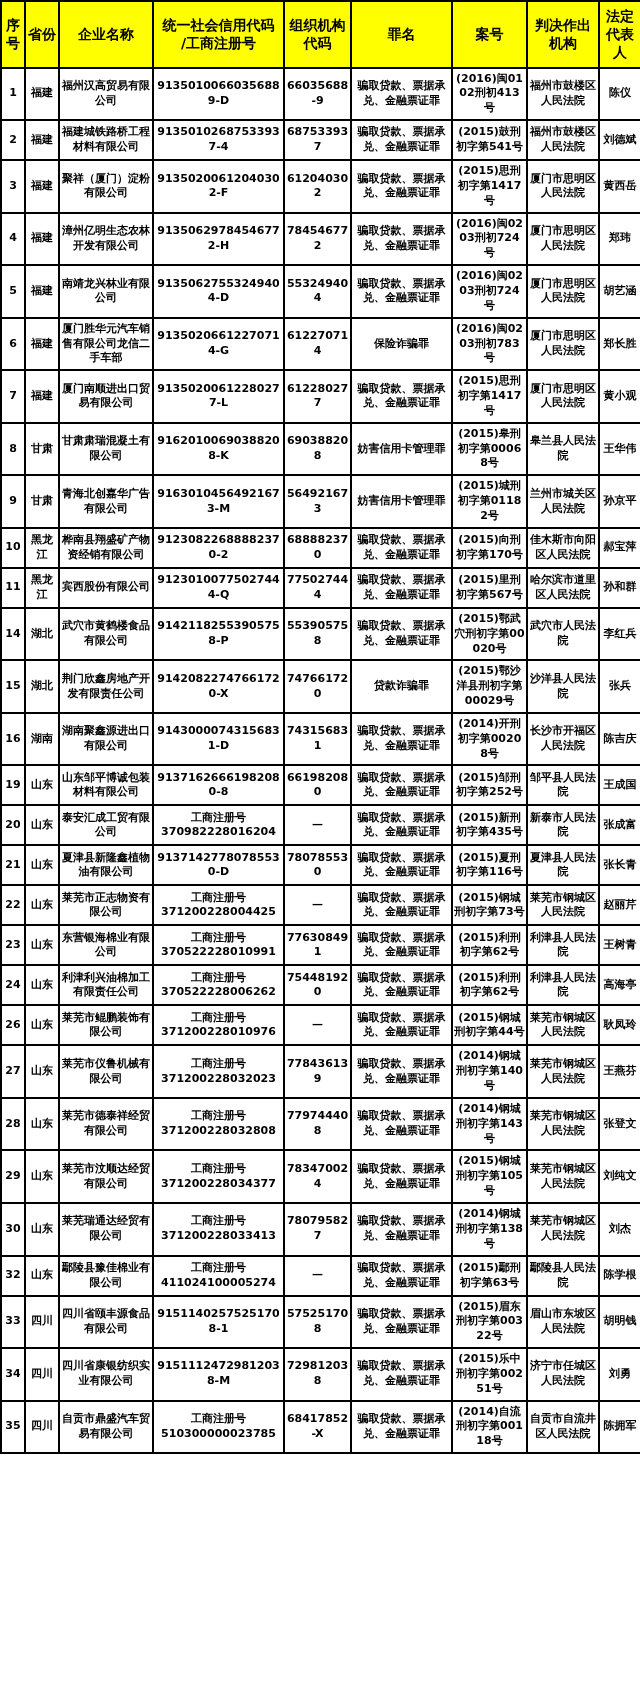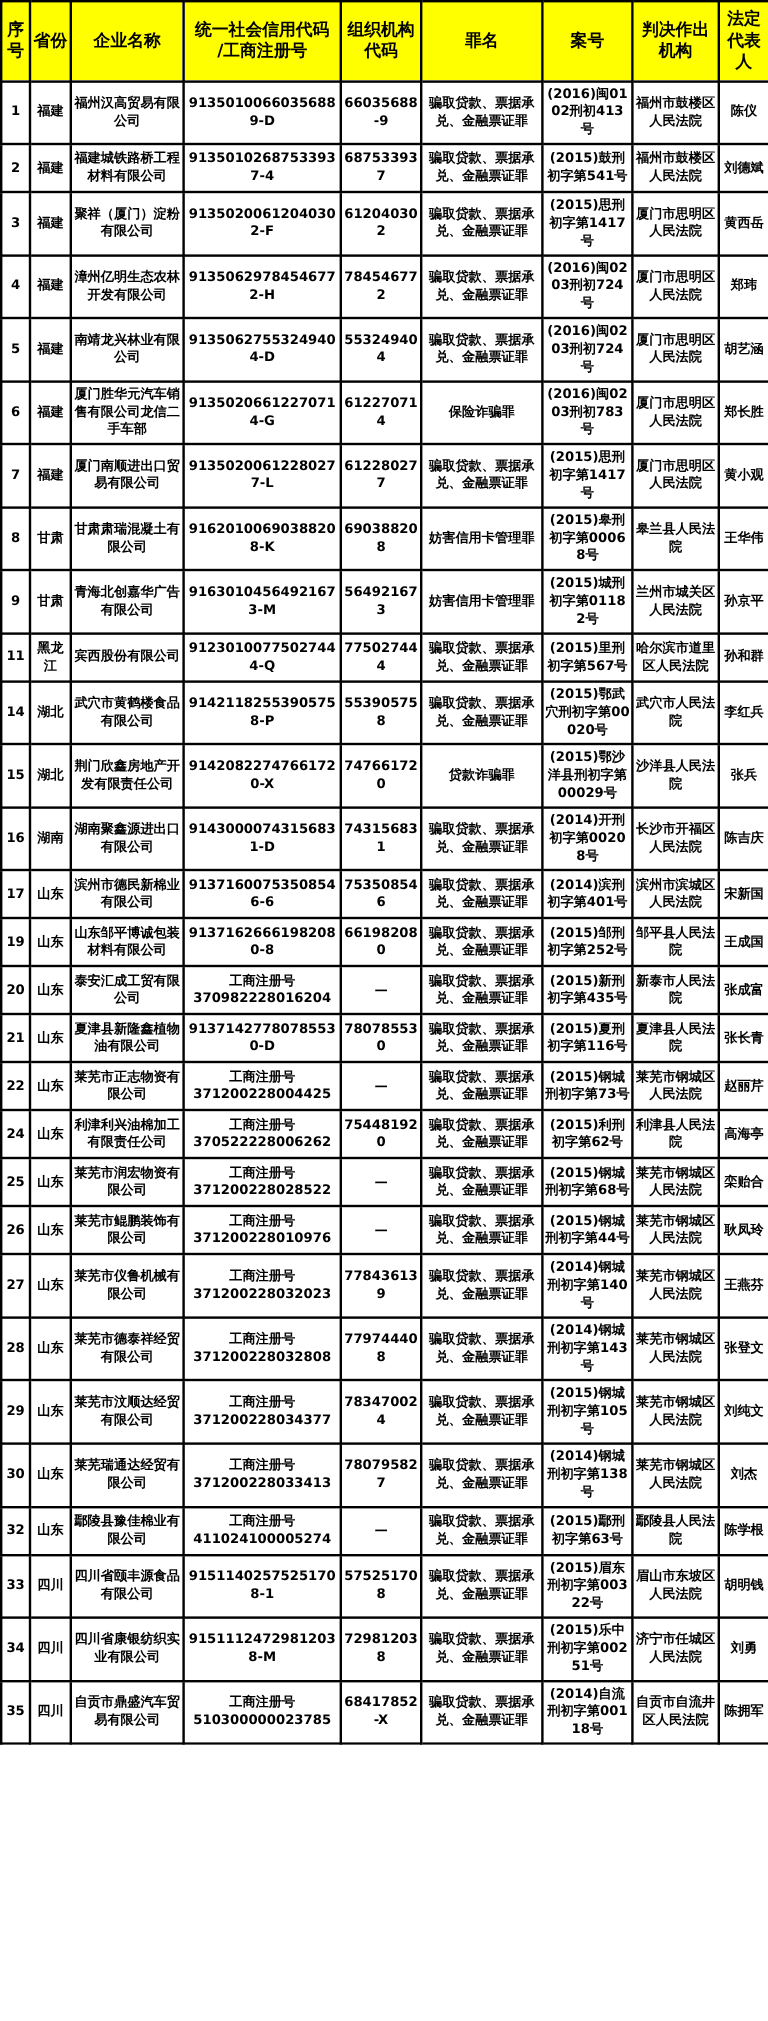"10" tr { html: none -> <tr> <td>10</td> <td>黑龙江</td> <td>桦南县翔盛矿产物资经销有限公司</td> <td>91230822688882370-2</td> <td>688882370</td> <td>骗取贷款、票据承兑、金融票证罪</td> <td>(2015)向刑初字第170号</td> <td>佳木斯市向阳区人民法院</td> <td>郝宝萍</td> </tr> }
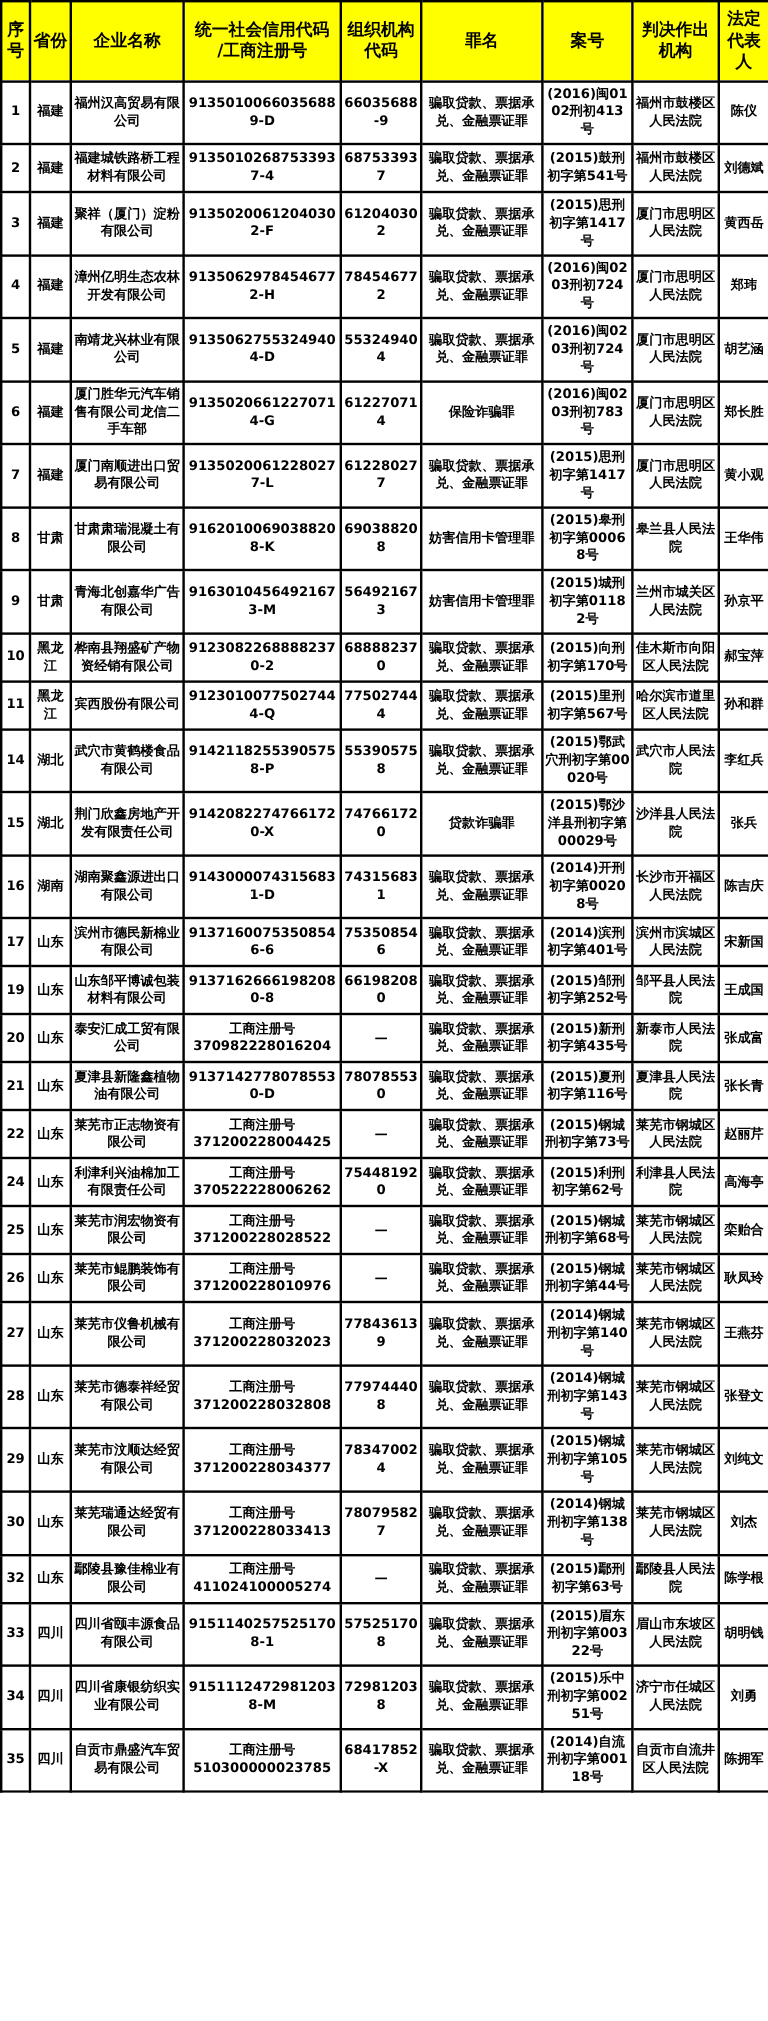"17" tr { html: <tr> <td>17</td> <td>山东</td> <td>滨州市德民新棉业有限公司</td> <td>91371600753508546-6</td> <td>753508546</td> <td>骗取贷款、票据承兑、金融票证罪</td> <td>(2014)滨刑初字第401号</td> <td>滨州市滨城区人民法院</td> <td>宋新国</td> </tr> -> none }
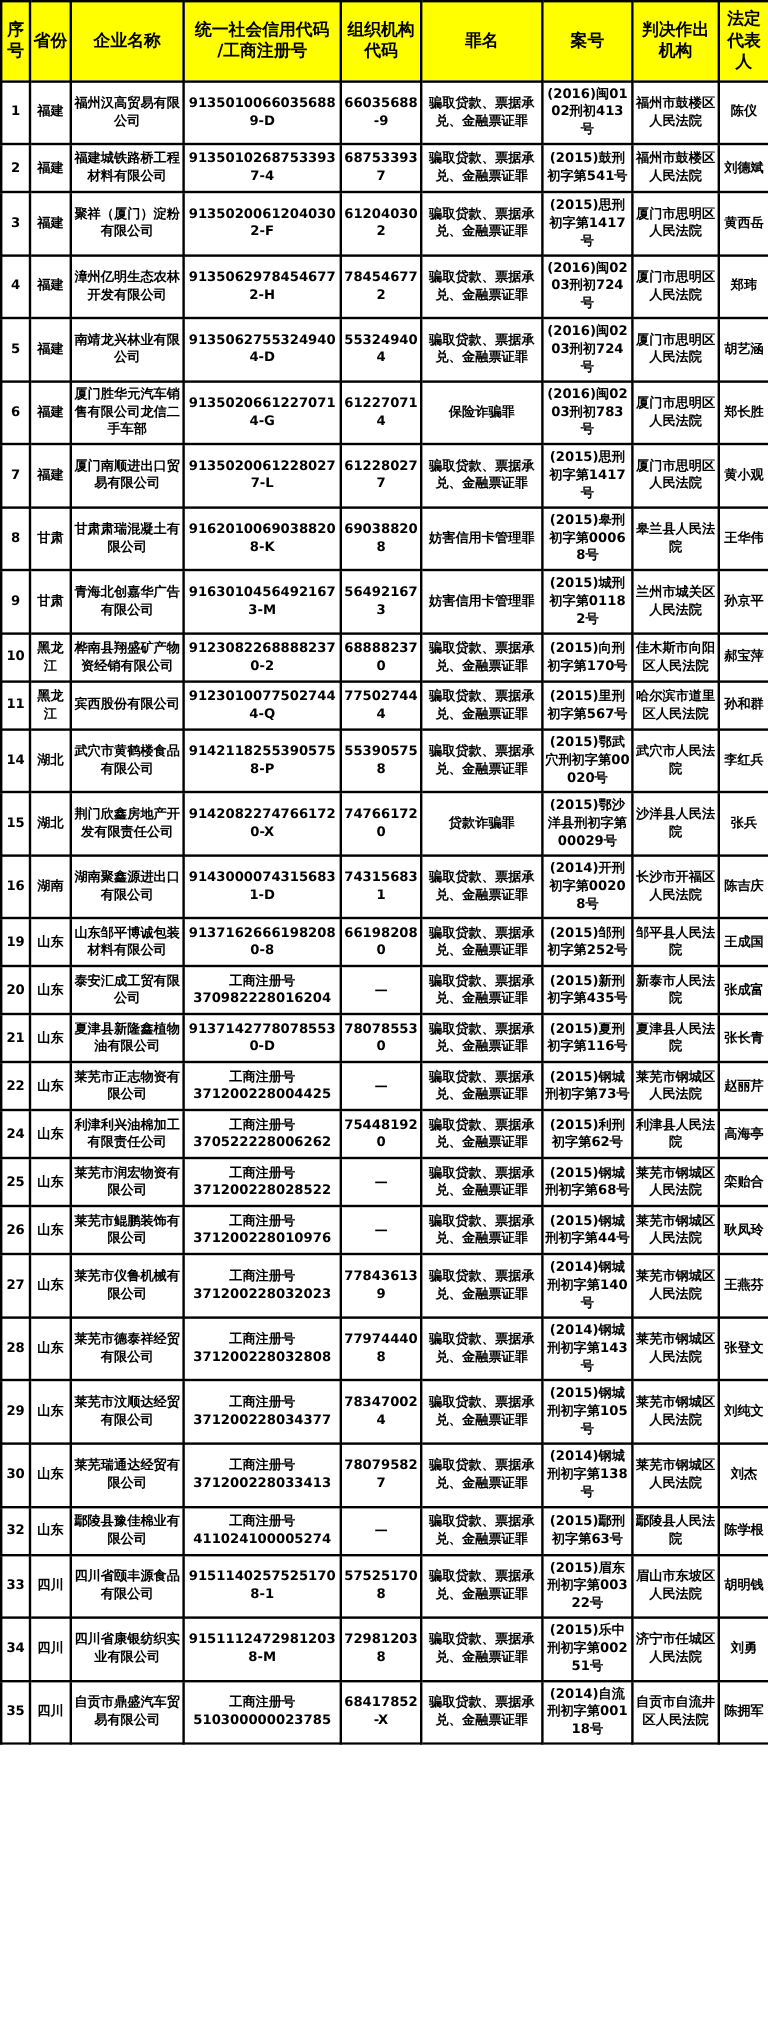"23" tr { html: none -> <tr> <td>23</td> <td>山东</td> <td>东营银海棉业有限公司</td> <td>工商注册号 370522228010991</td> <td>776308491</td> <td>骗取贷款、票据承兑、金融票证罪</td> <td>(2015)利刑初字第62号</td> <td>利津县人民法院</td> <td>王树青</td> </tr> }
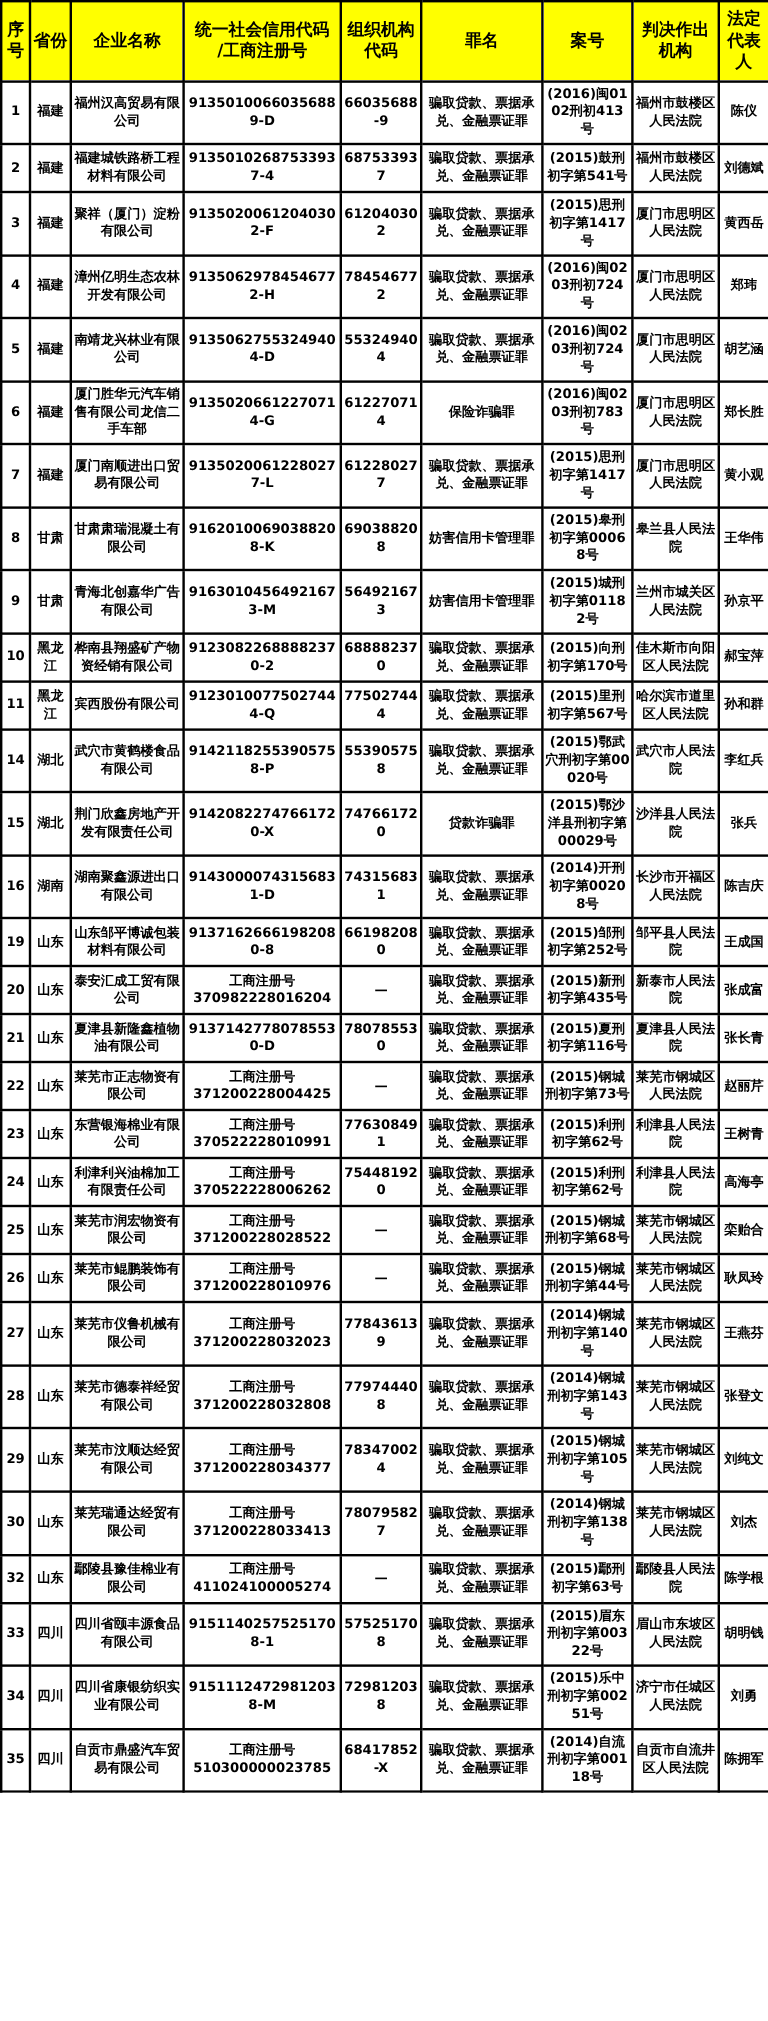"25" tr { html: <tr> <td>25</td> <td>山东</td> <td>莱芜市润宏物资有限公司</td> <td>工商注册号 371200228028522</td> <td>—</td> <td>骗取贷款、票据承兑、金融票证罪</td> <td>(2015)钢城刑初字第68号</td> <td>莱芜市钢城区人民法院</td> <td>栾贻合</td> </tr> -> none }
